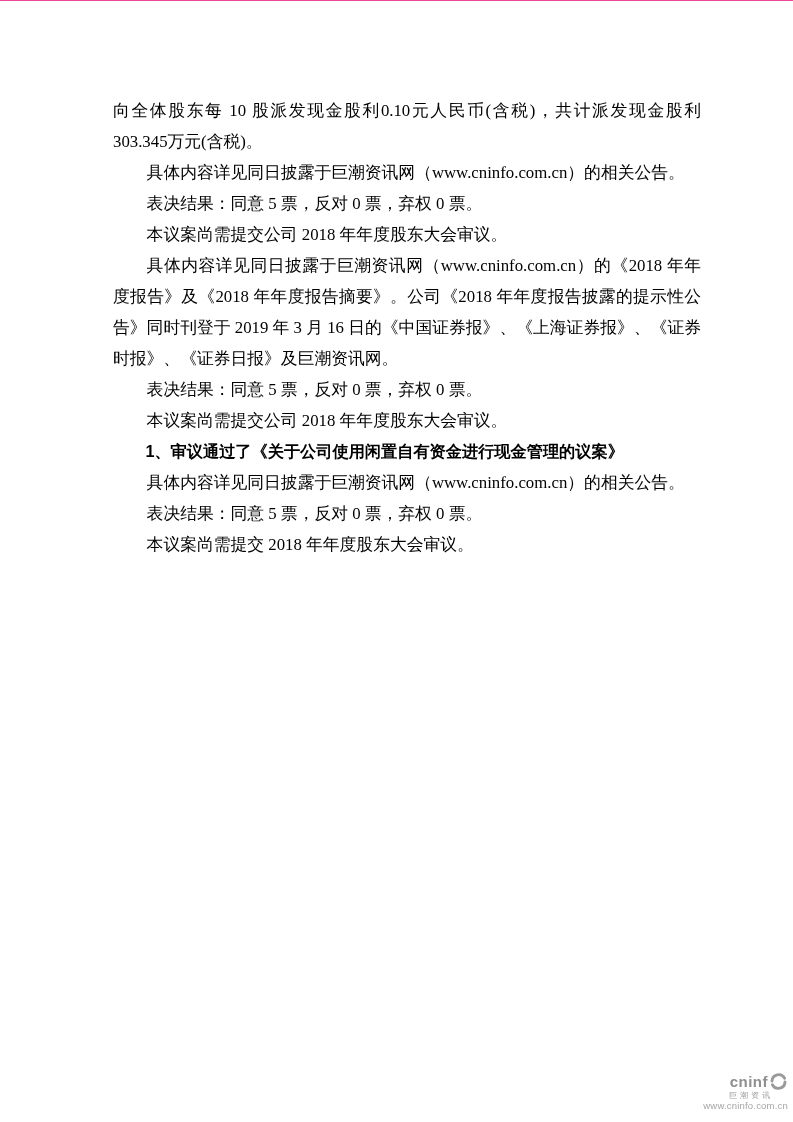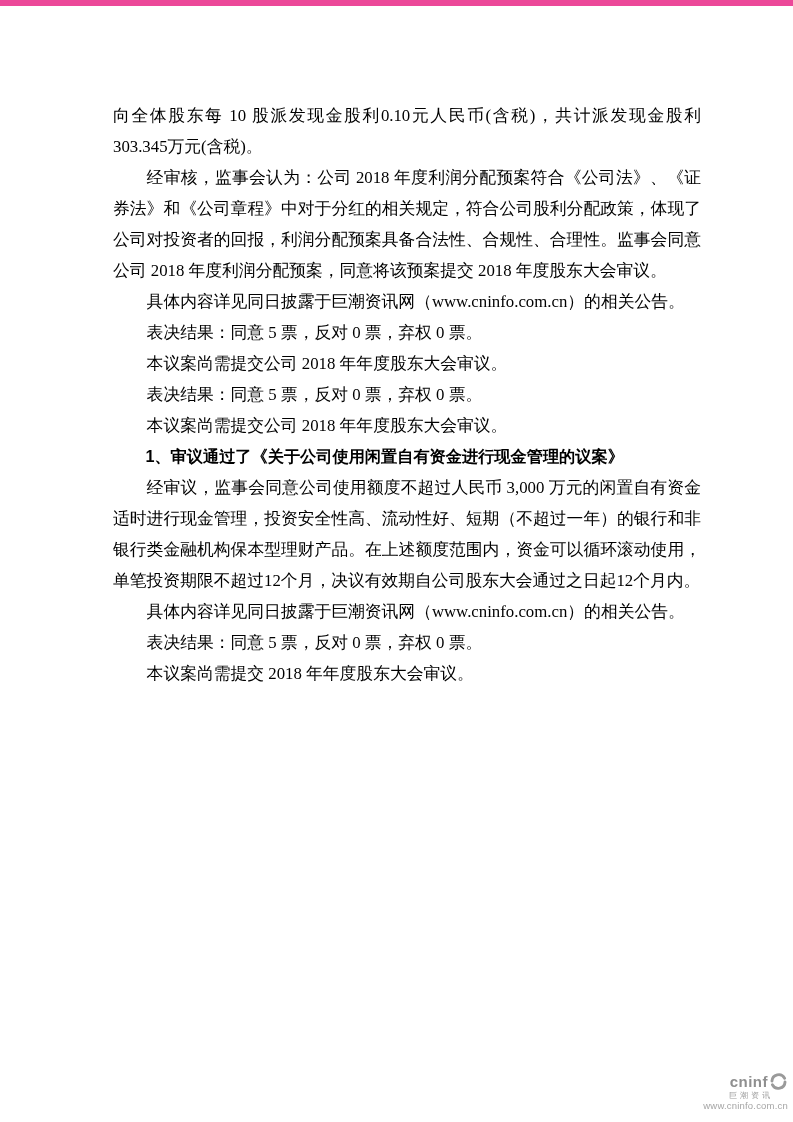"向全体股东每 10" .page { border-top: 6px solid #ec4899 -> 1px solid #ec4899 }
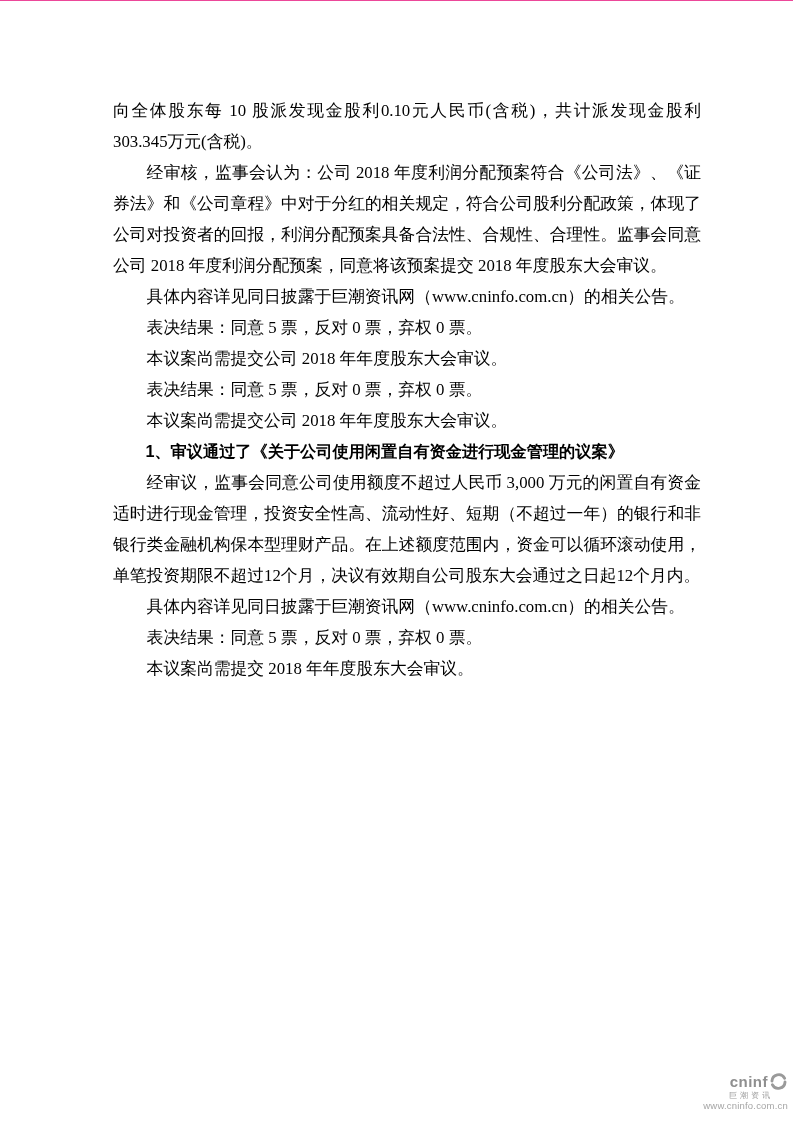"经审核，监事会认为：公司 2018" p.body { html: <p>经审核，监事会认为：公司 2018 年度利润分配预案符合《公司法》、《证券法》和《公司章程》中对于分红的相关规定，符合公司股利分配政策，体现了公司对投资者的回报，利润分配预案具备合法性、合规性、合理性。监事会同意公司 2018 年度利润分配预案，同意将该预案提交 2018 年度股东大会审议。</p> -> none }
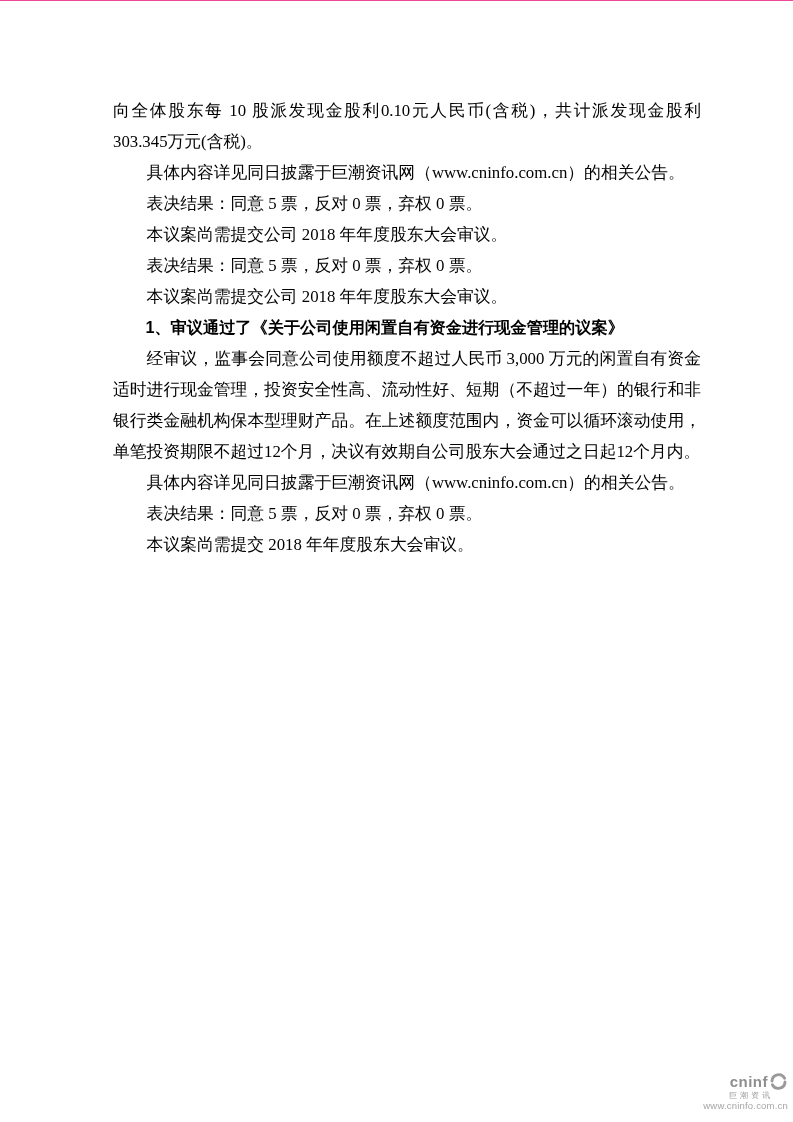"具体内容详见同日披露于巨潮资讯网（www.cninfo.com.cn）的《201" p.body { html: none -> <p>具体内容详见同日披露于巨潮资讯网（www.cninfo.com.cn）的《2018 年年度报告》及《2018 年年度报告摘要》。公司《2018 年年度报告披露的提示性公告》同时刊登于 2019 年 3 月 16 日的《中国证券报》、《上海证券报》、《证券时报》、《证券日报》及巨潮资讯网。</p> }
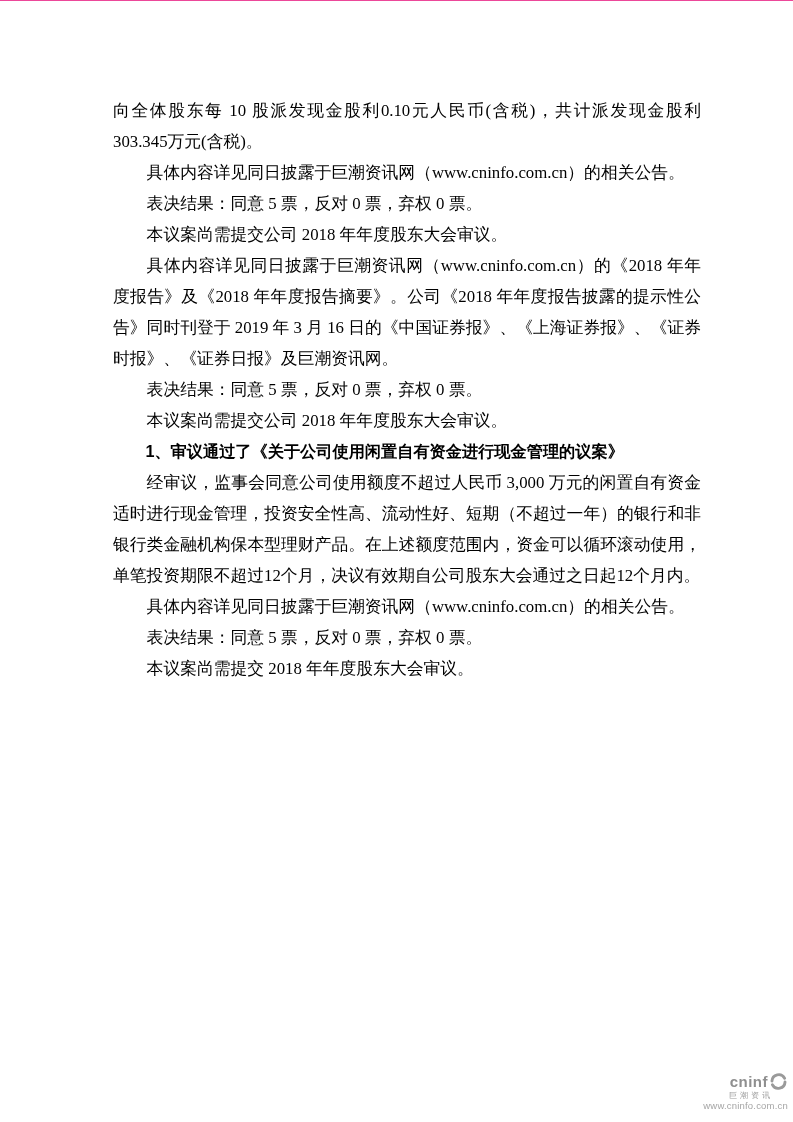"经审议，监事会同意公司使用额度不超过人民币 3,000" p.body { html: <p>经审议，监事会同意公司使用额度不超过人民币 3,000 万元的闲置自有资金适时进行现金管理，投资安全性高、流动性好、短期（不超过一年）的银行和非银行类金融机构保本型理财产品。在上述额度范围内，资金可以循环滚动使用，单笔投资期限不超过12个月，决议有效期自公司股东大会通过之日起12个月内。</p> -> none }
